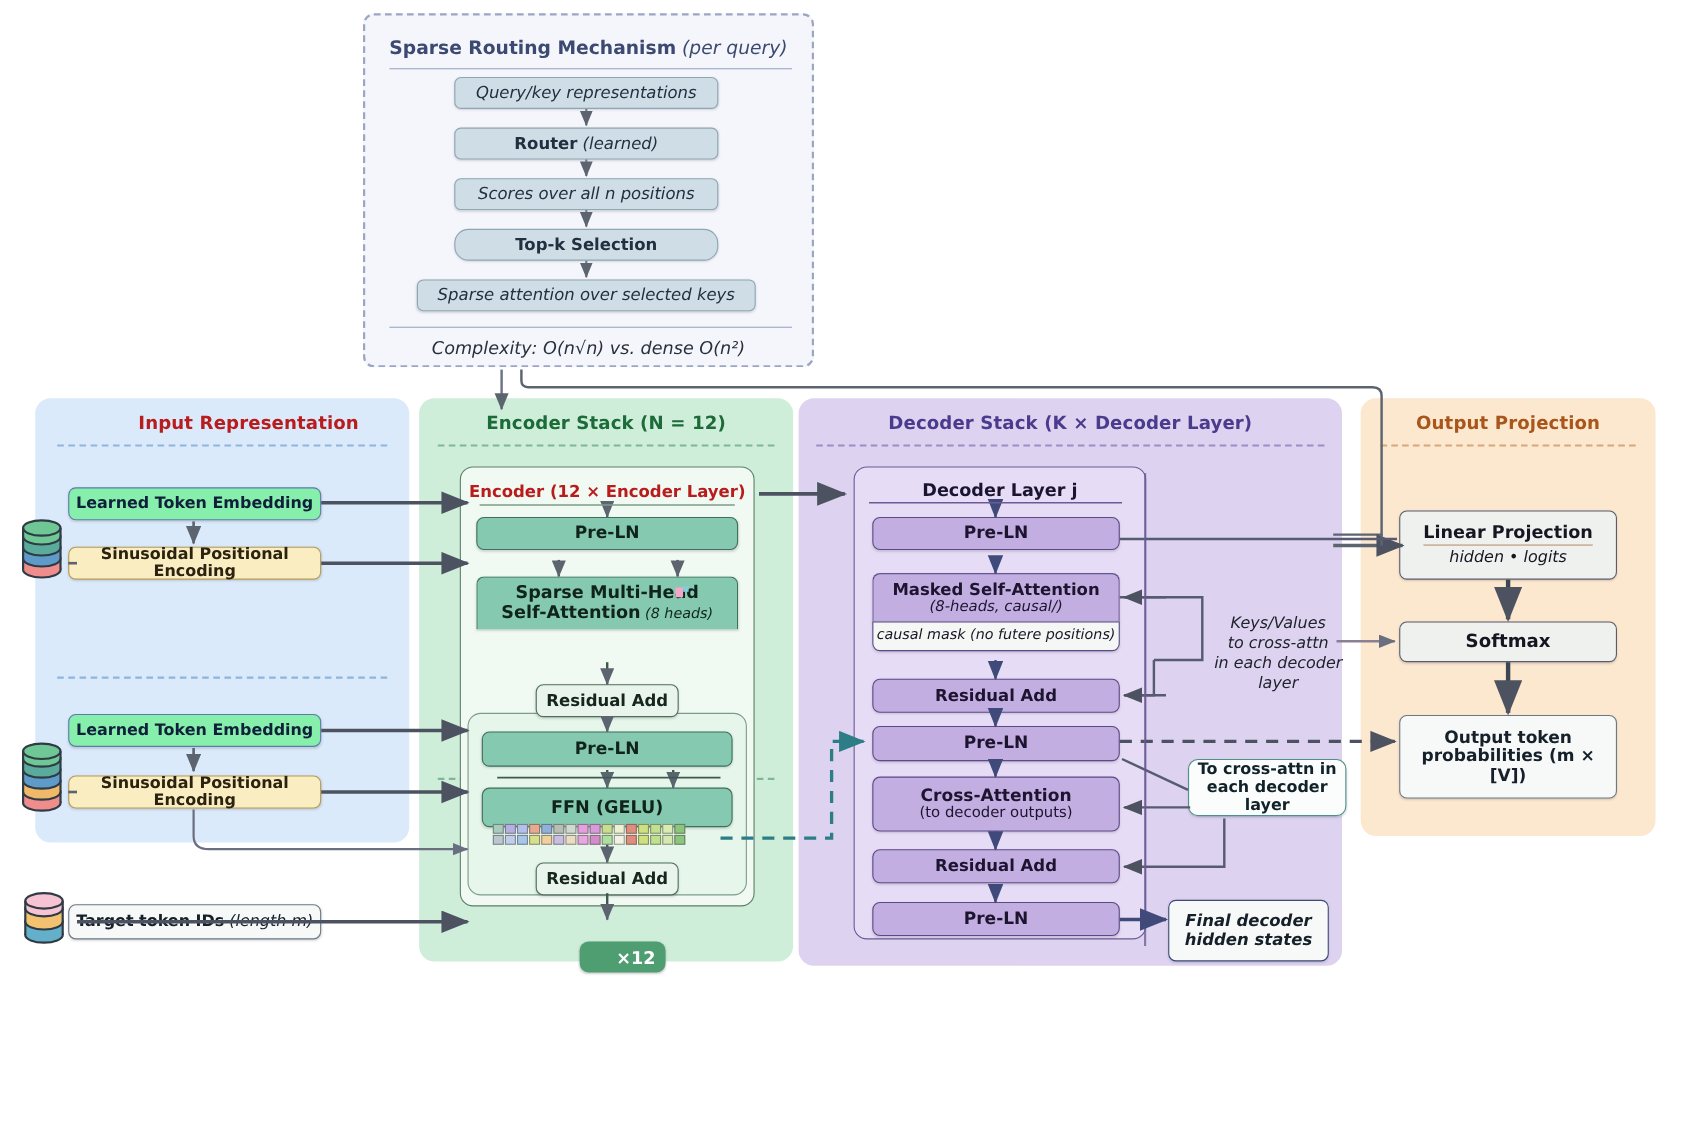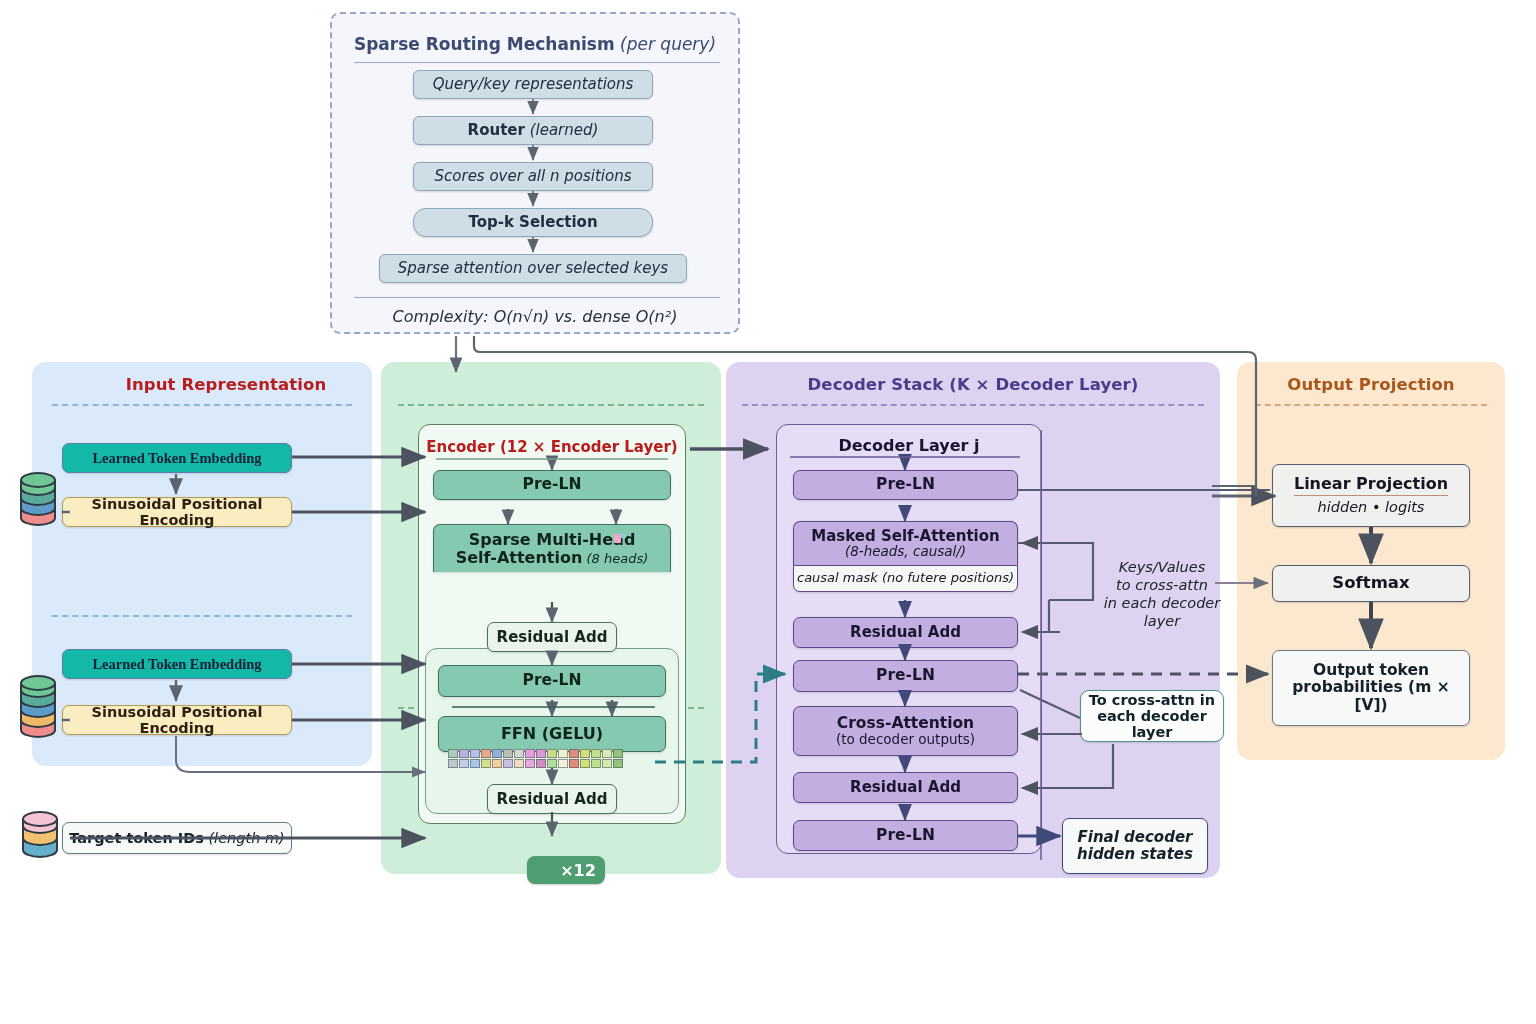"Encoder Stack (N = 12)" div.panel-title { html: none -> <div>Encoder Stack (N = 12)</div> }
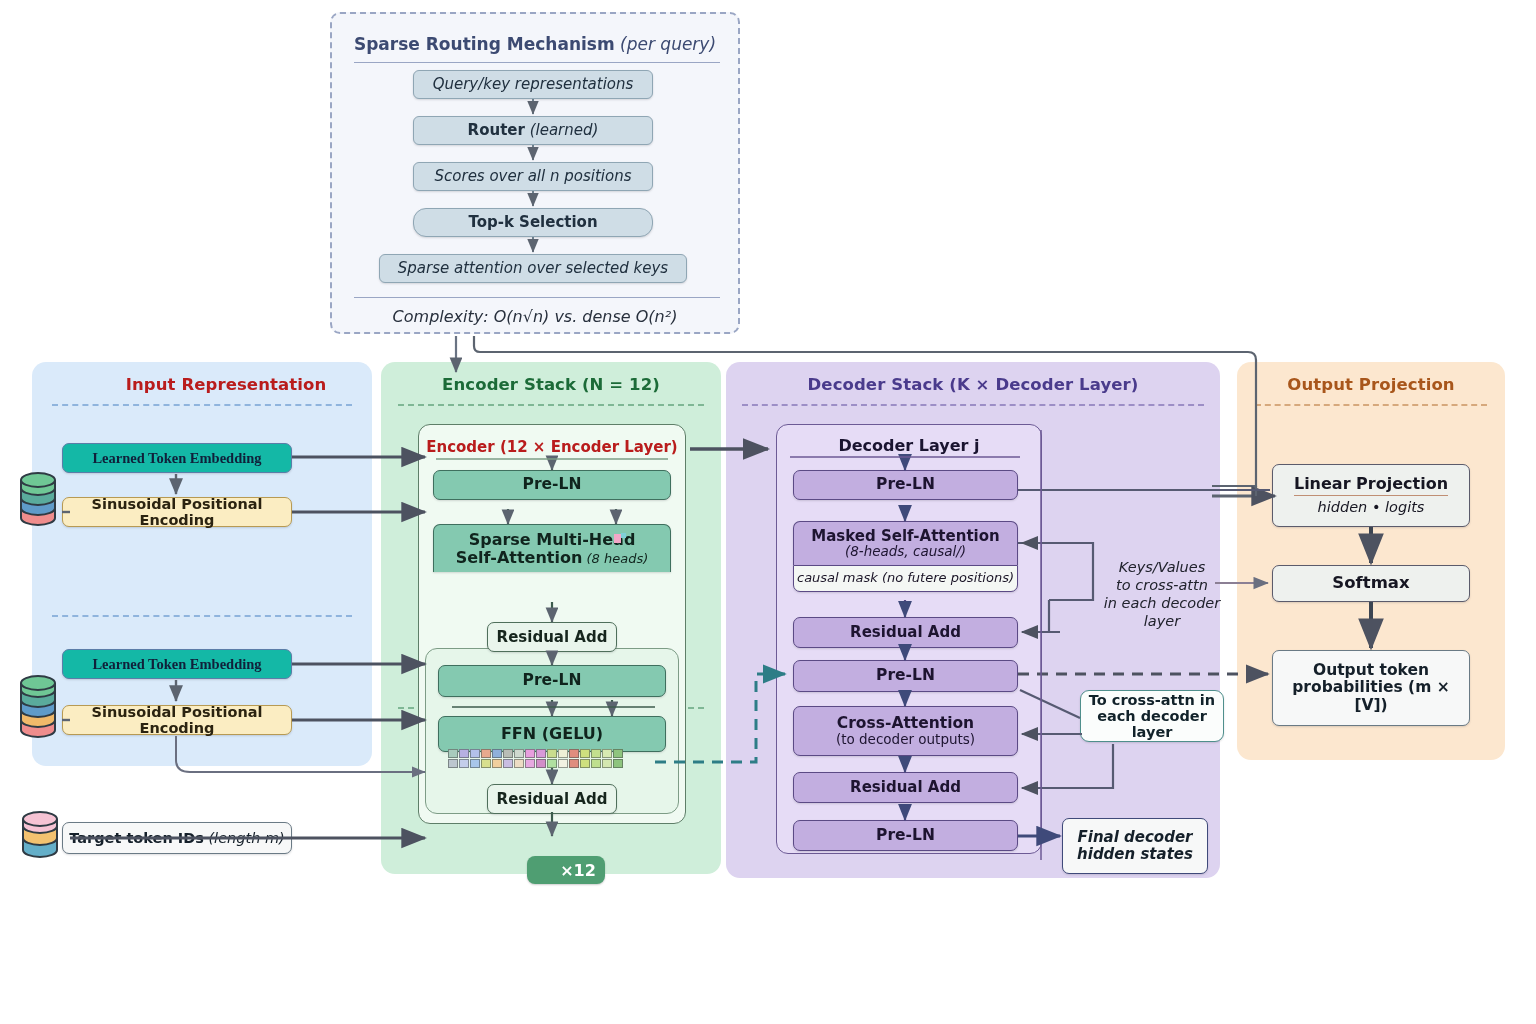"Learned Token Embedding" .bbox { background: #14b8a6 -> #86efac; font-family: Liberation Serif, serif -> none }
